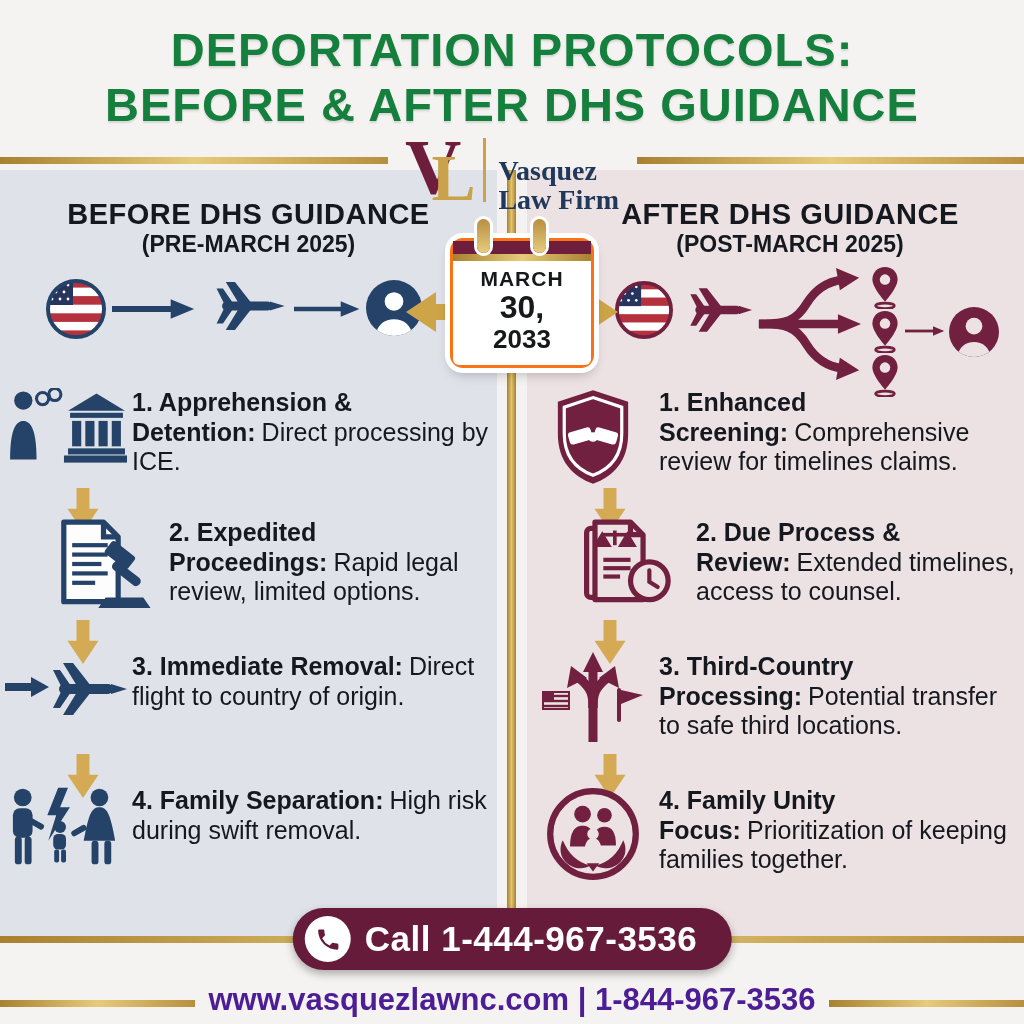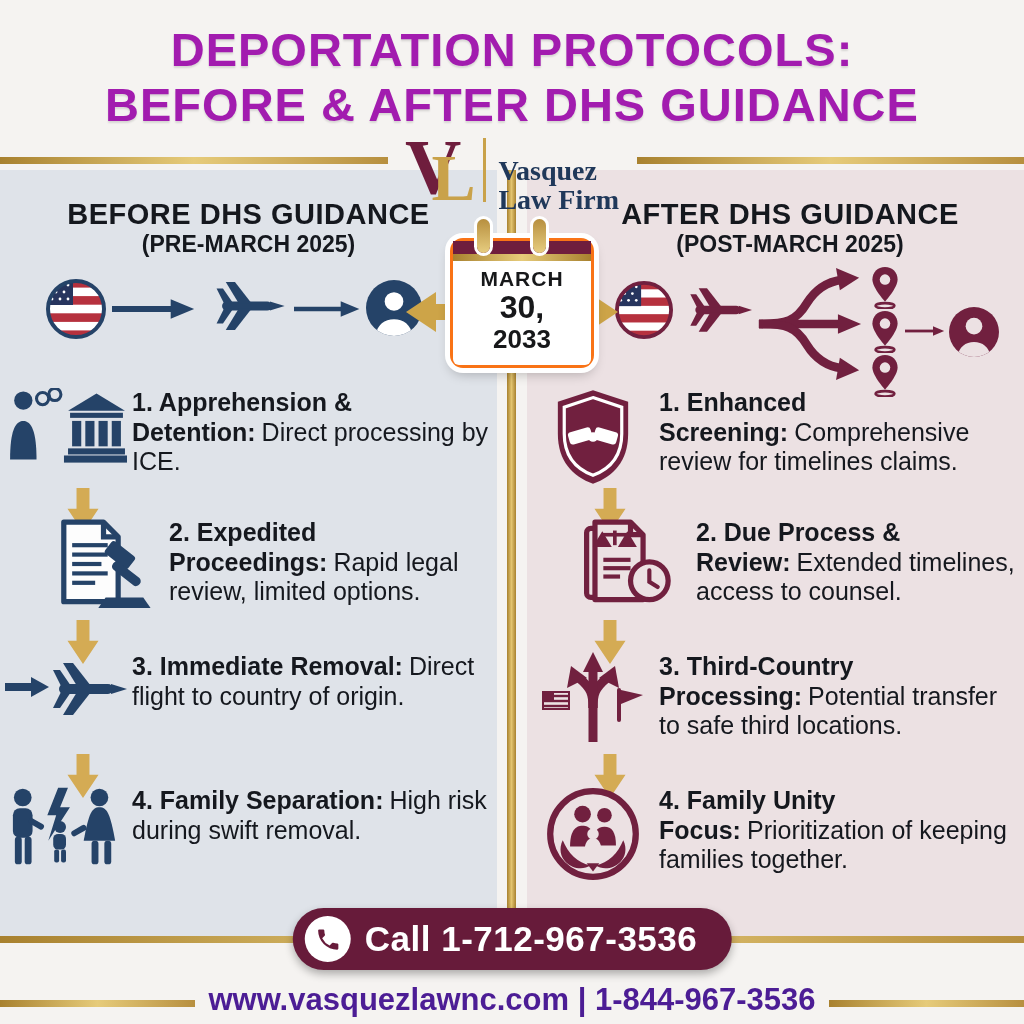"DEPORTATION PROTOCOLS:" .title { color: #a21caf -> #15803d }
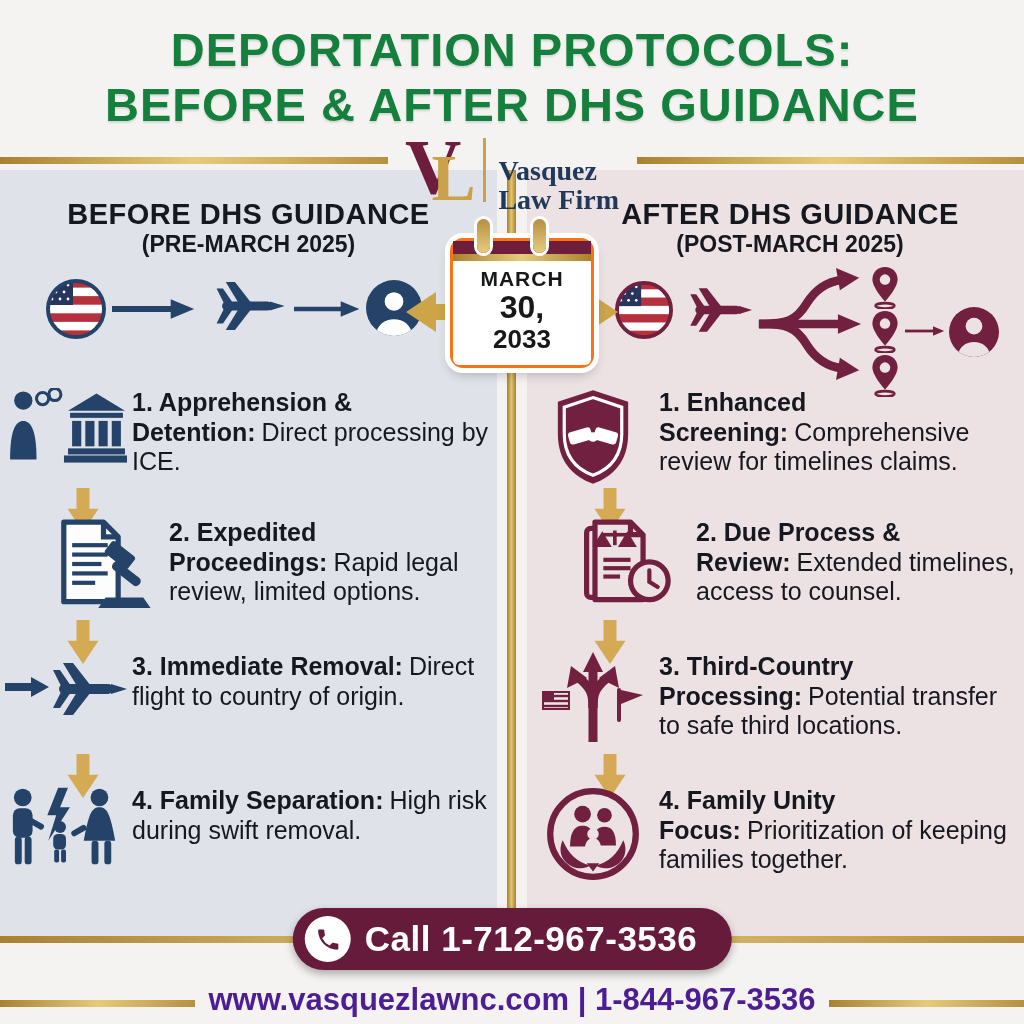"Call 1-712-967-3536" span.cta-label { text: 1-712-967-3536 -> 1-444-967-3536 }
